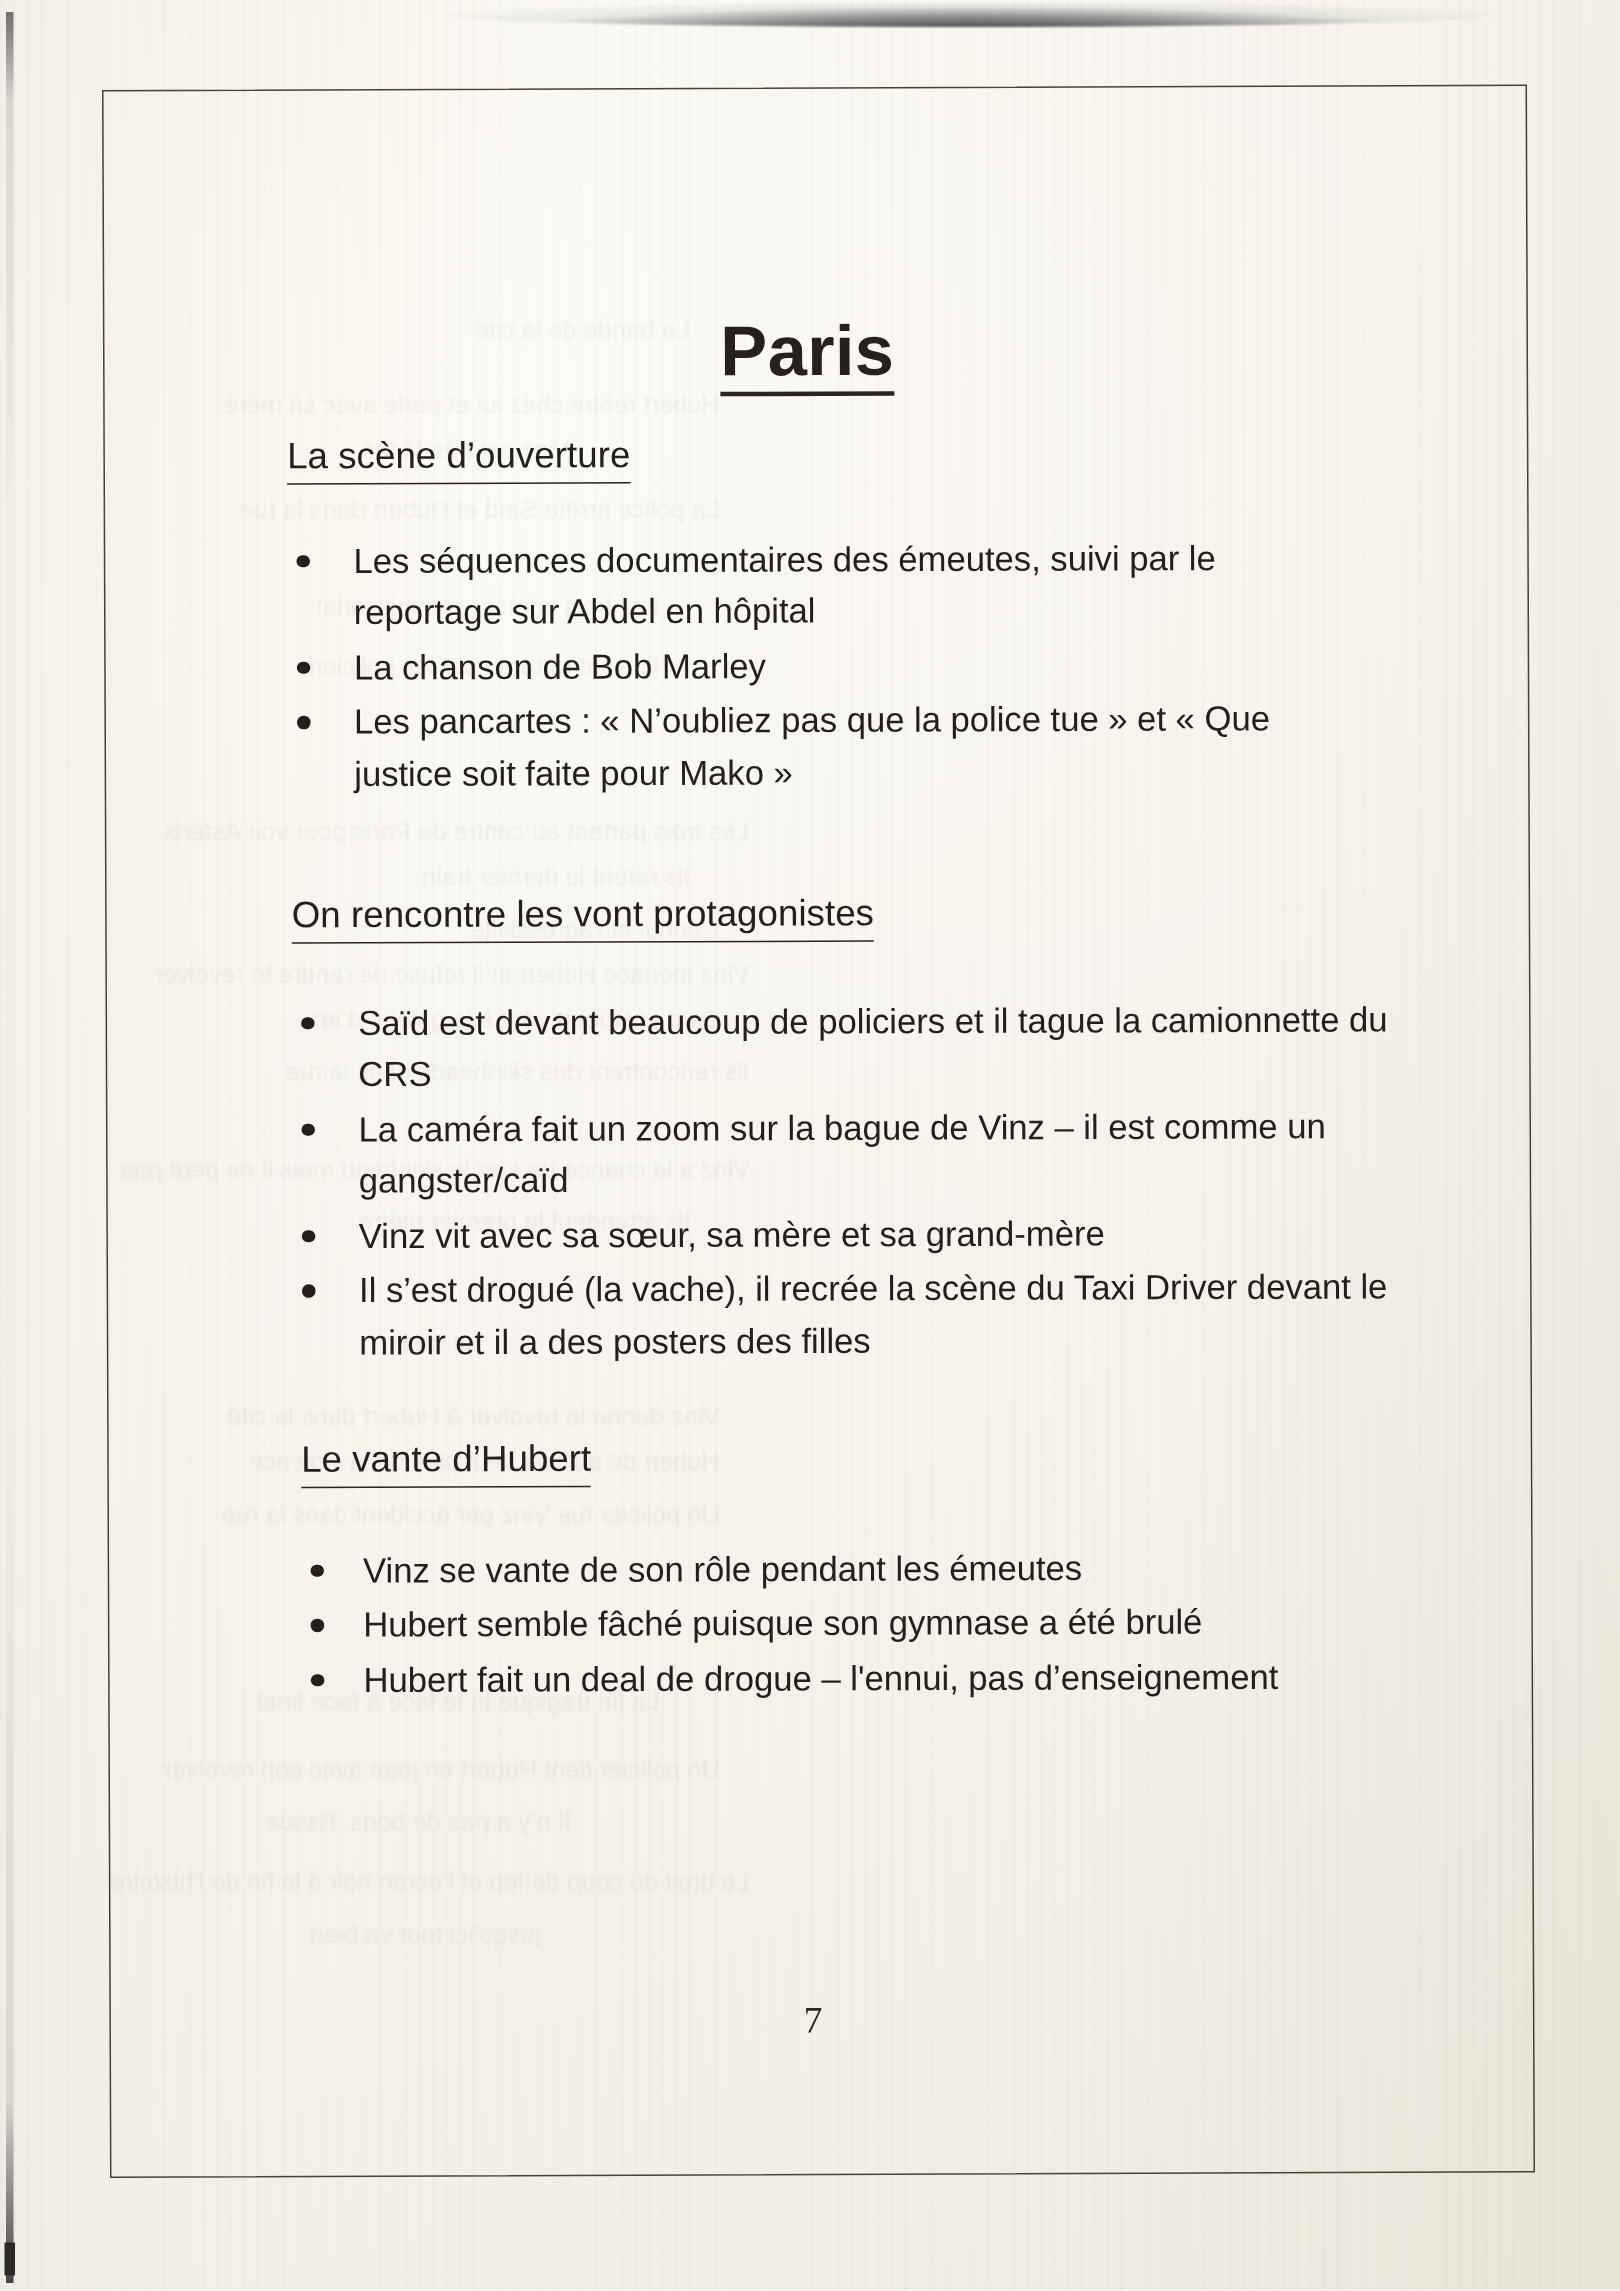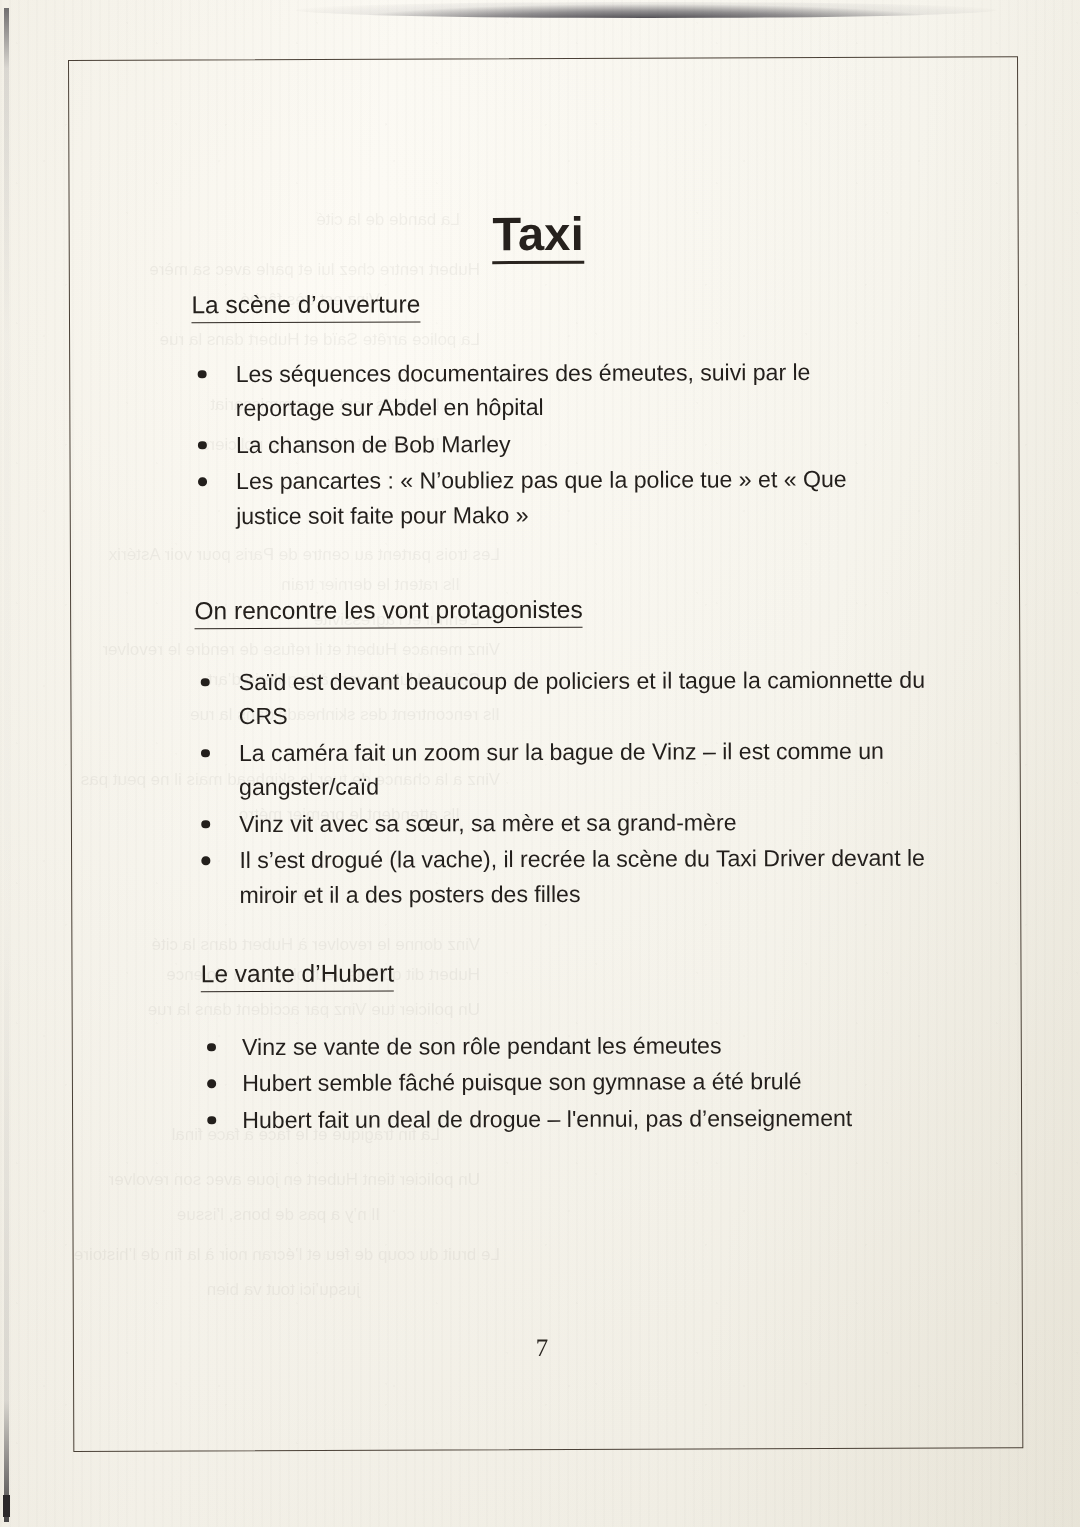"Taxi" span { text: Taxi -> Paris }
